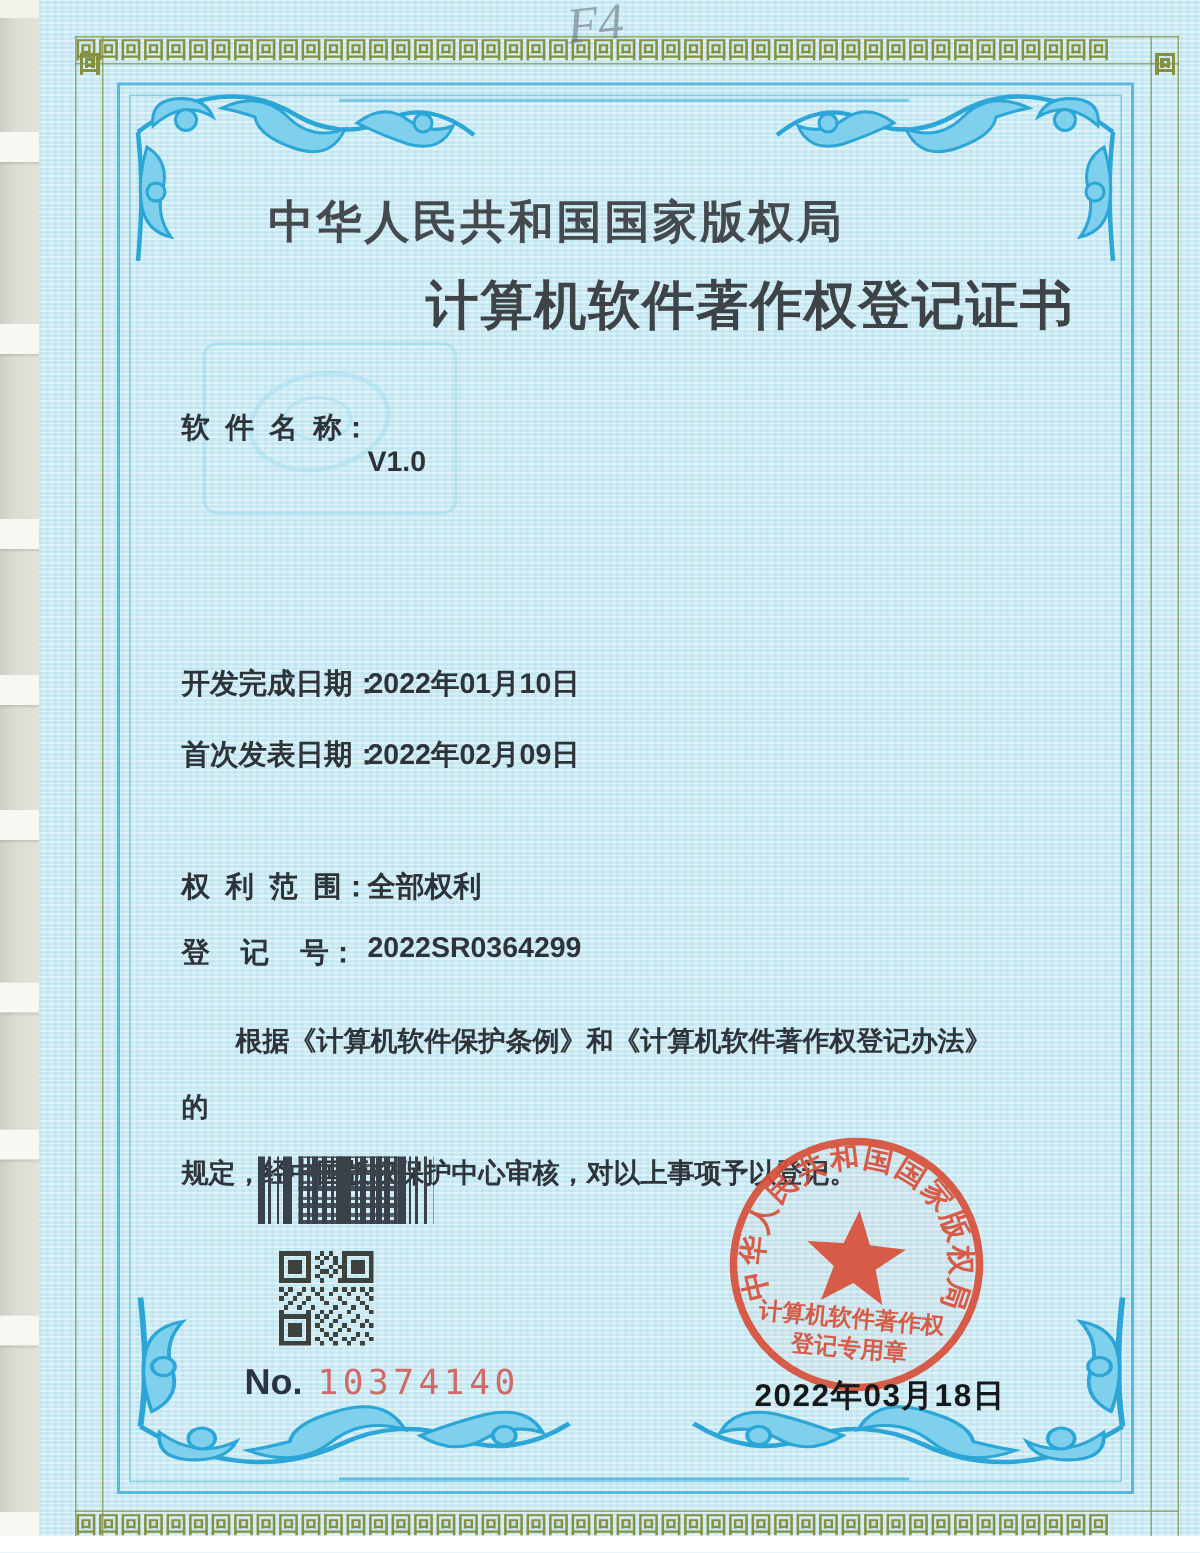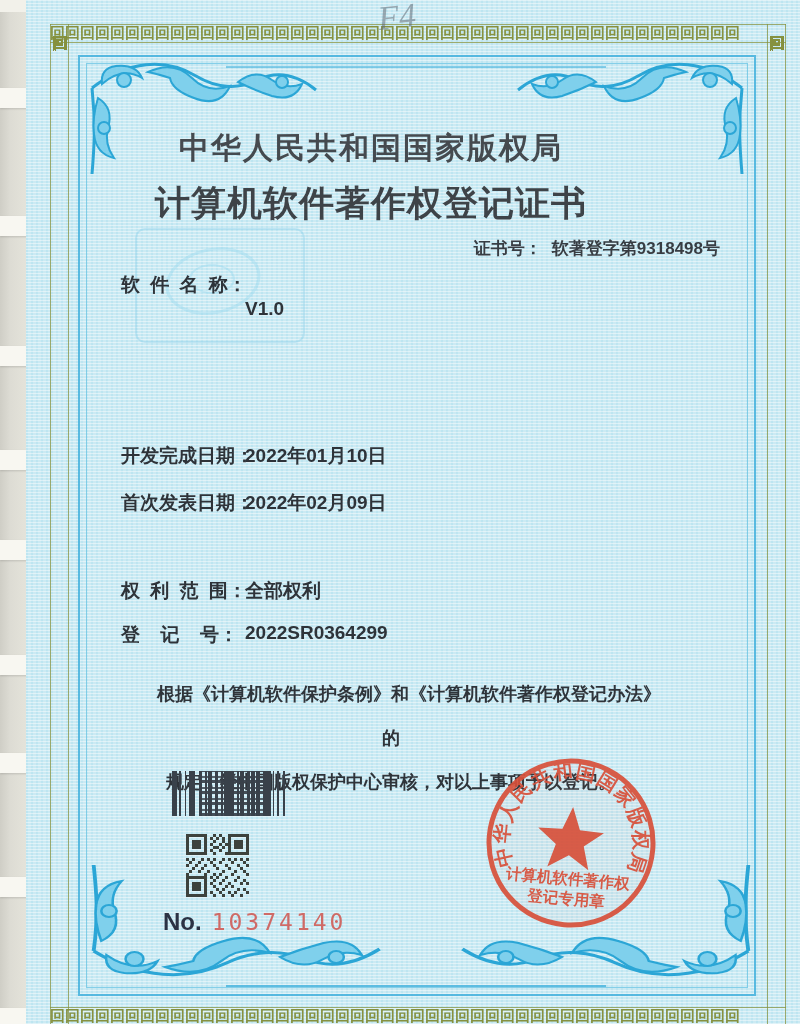"计算机软件著作权登记证书" .cert-title { text-align: center -> right }
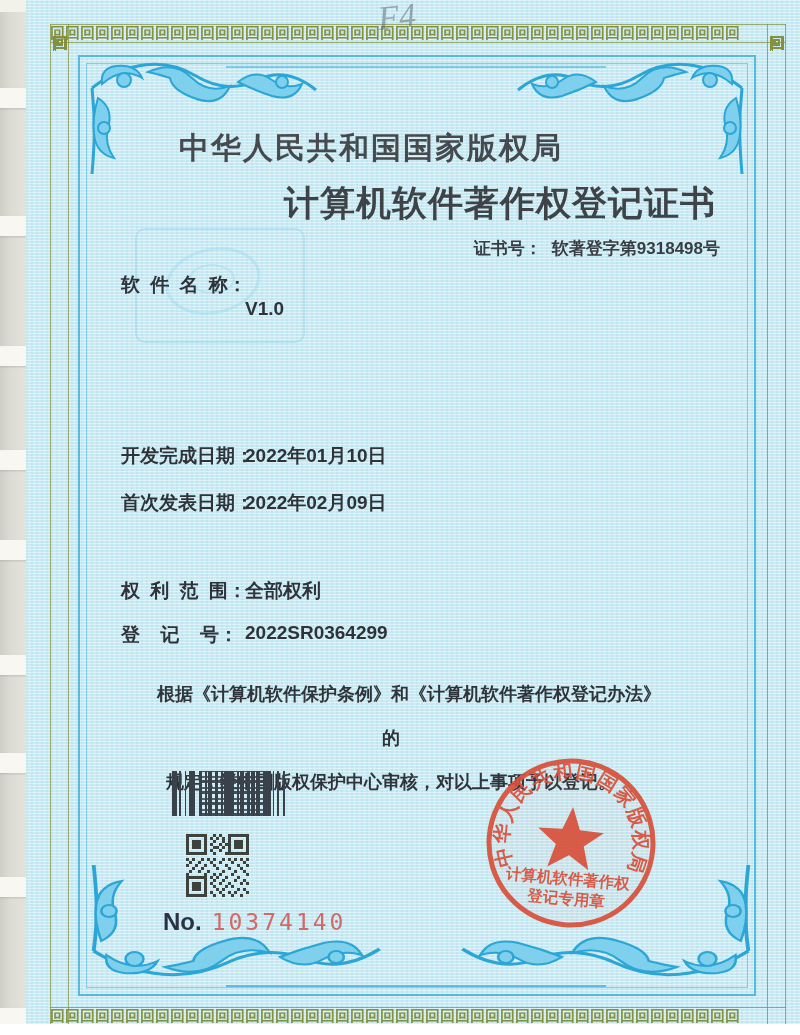"证书号： 软著登字第9318498号" div.certno { html: <div> <b>证书号：</b><span>软著登字第9318498号</span> </div> -> none }
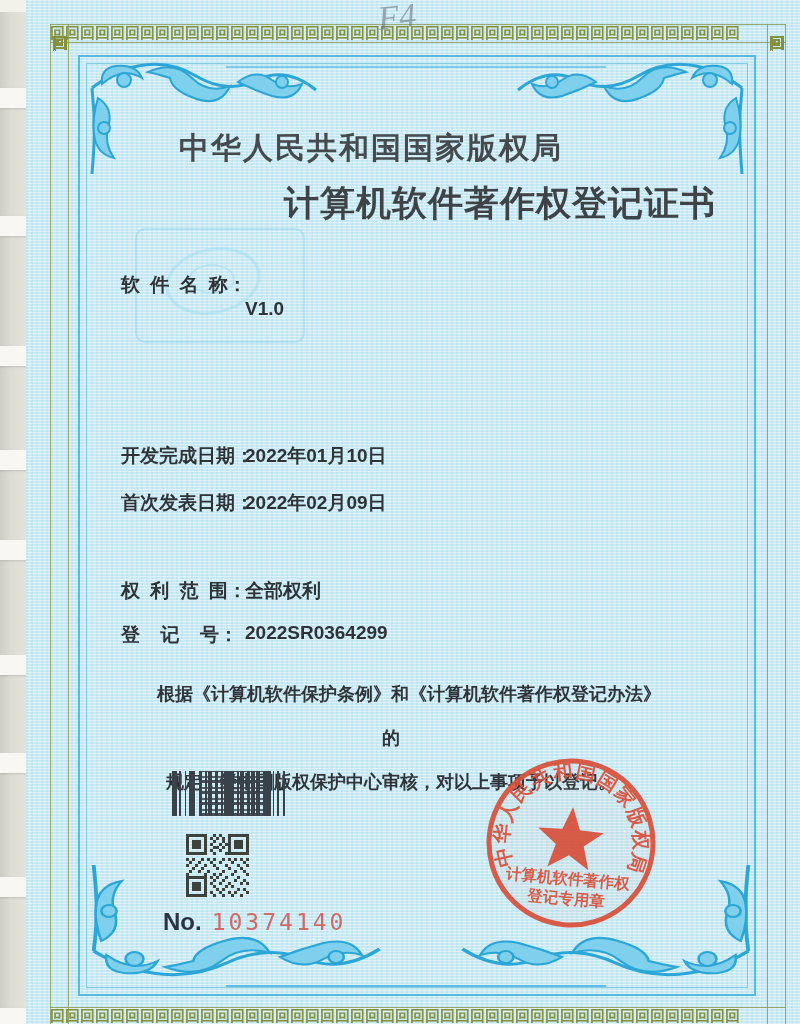"根据《计算机软件保护条例》和《计算机软件著作权登记办法》的" .body-par { text-align: center -> none }
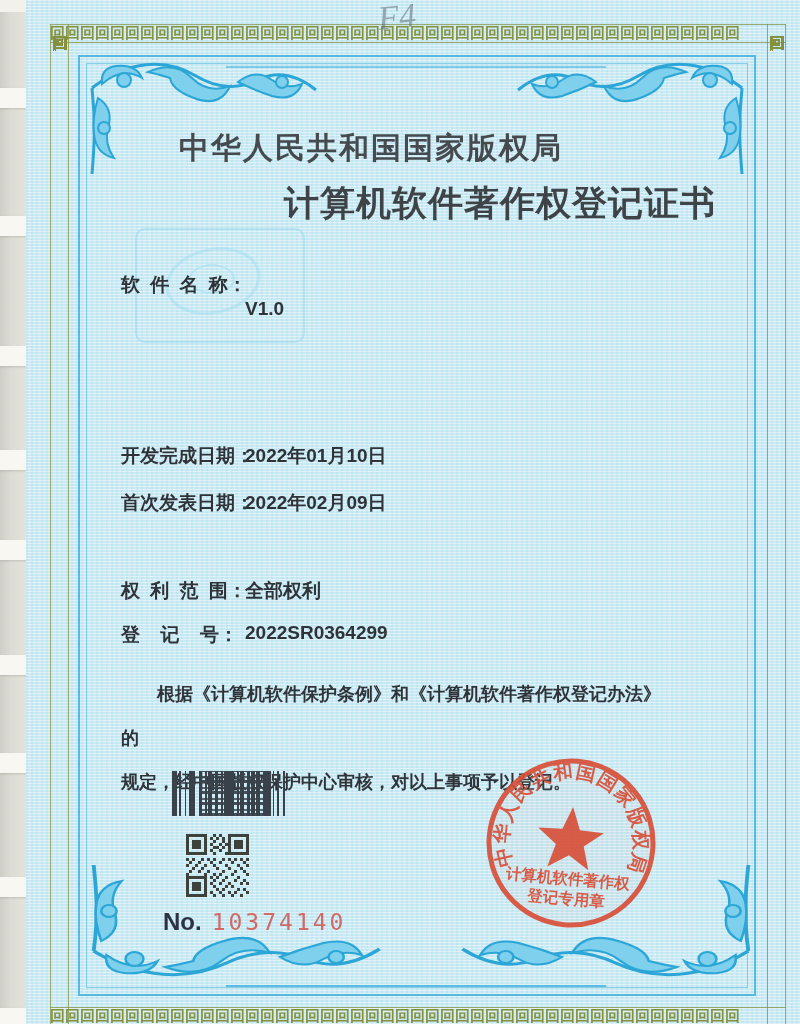"2022年03月18日" div.issue-date { html: none -> <div>2022年03月18日</div> }
